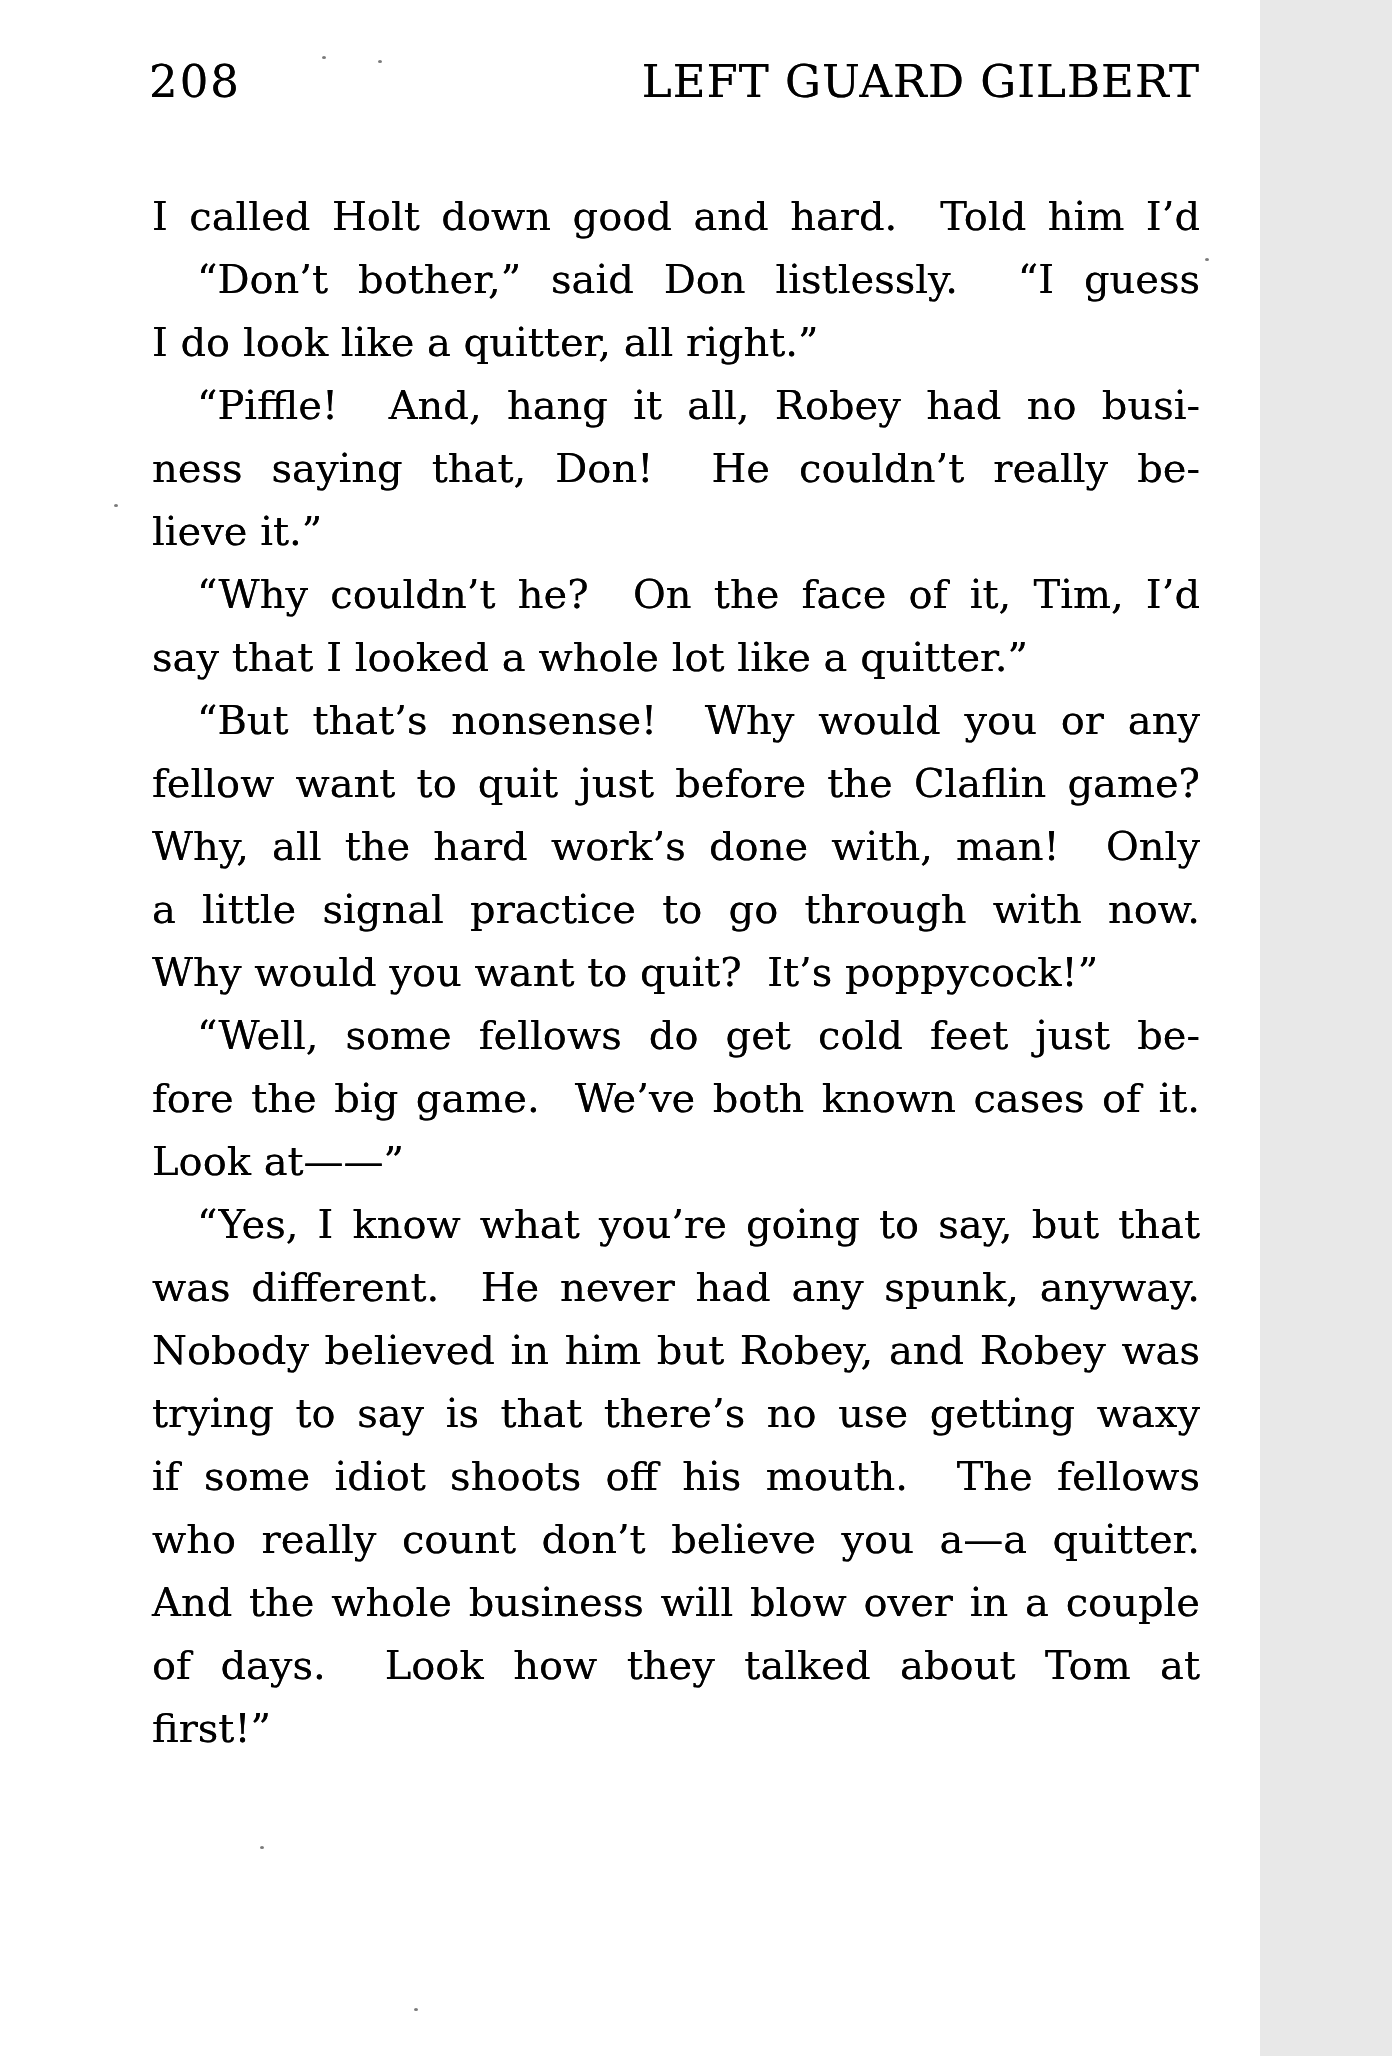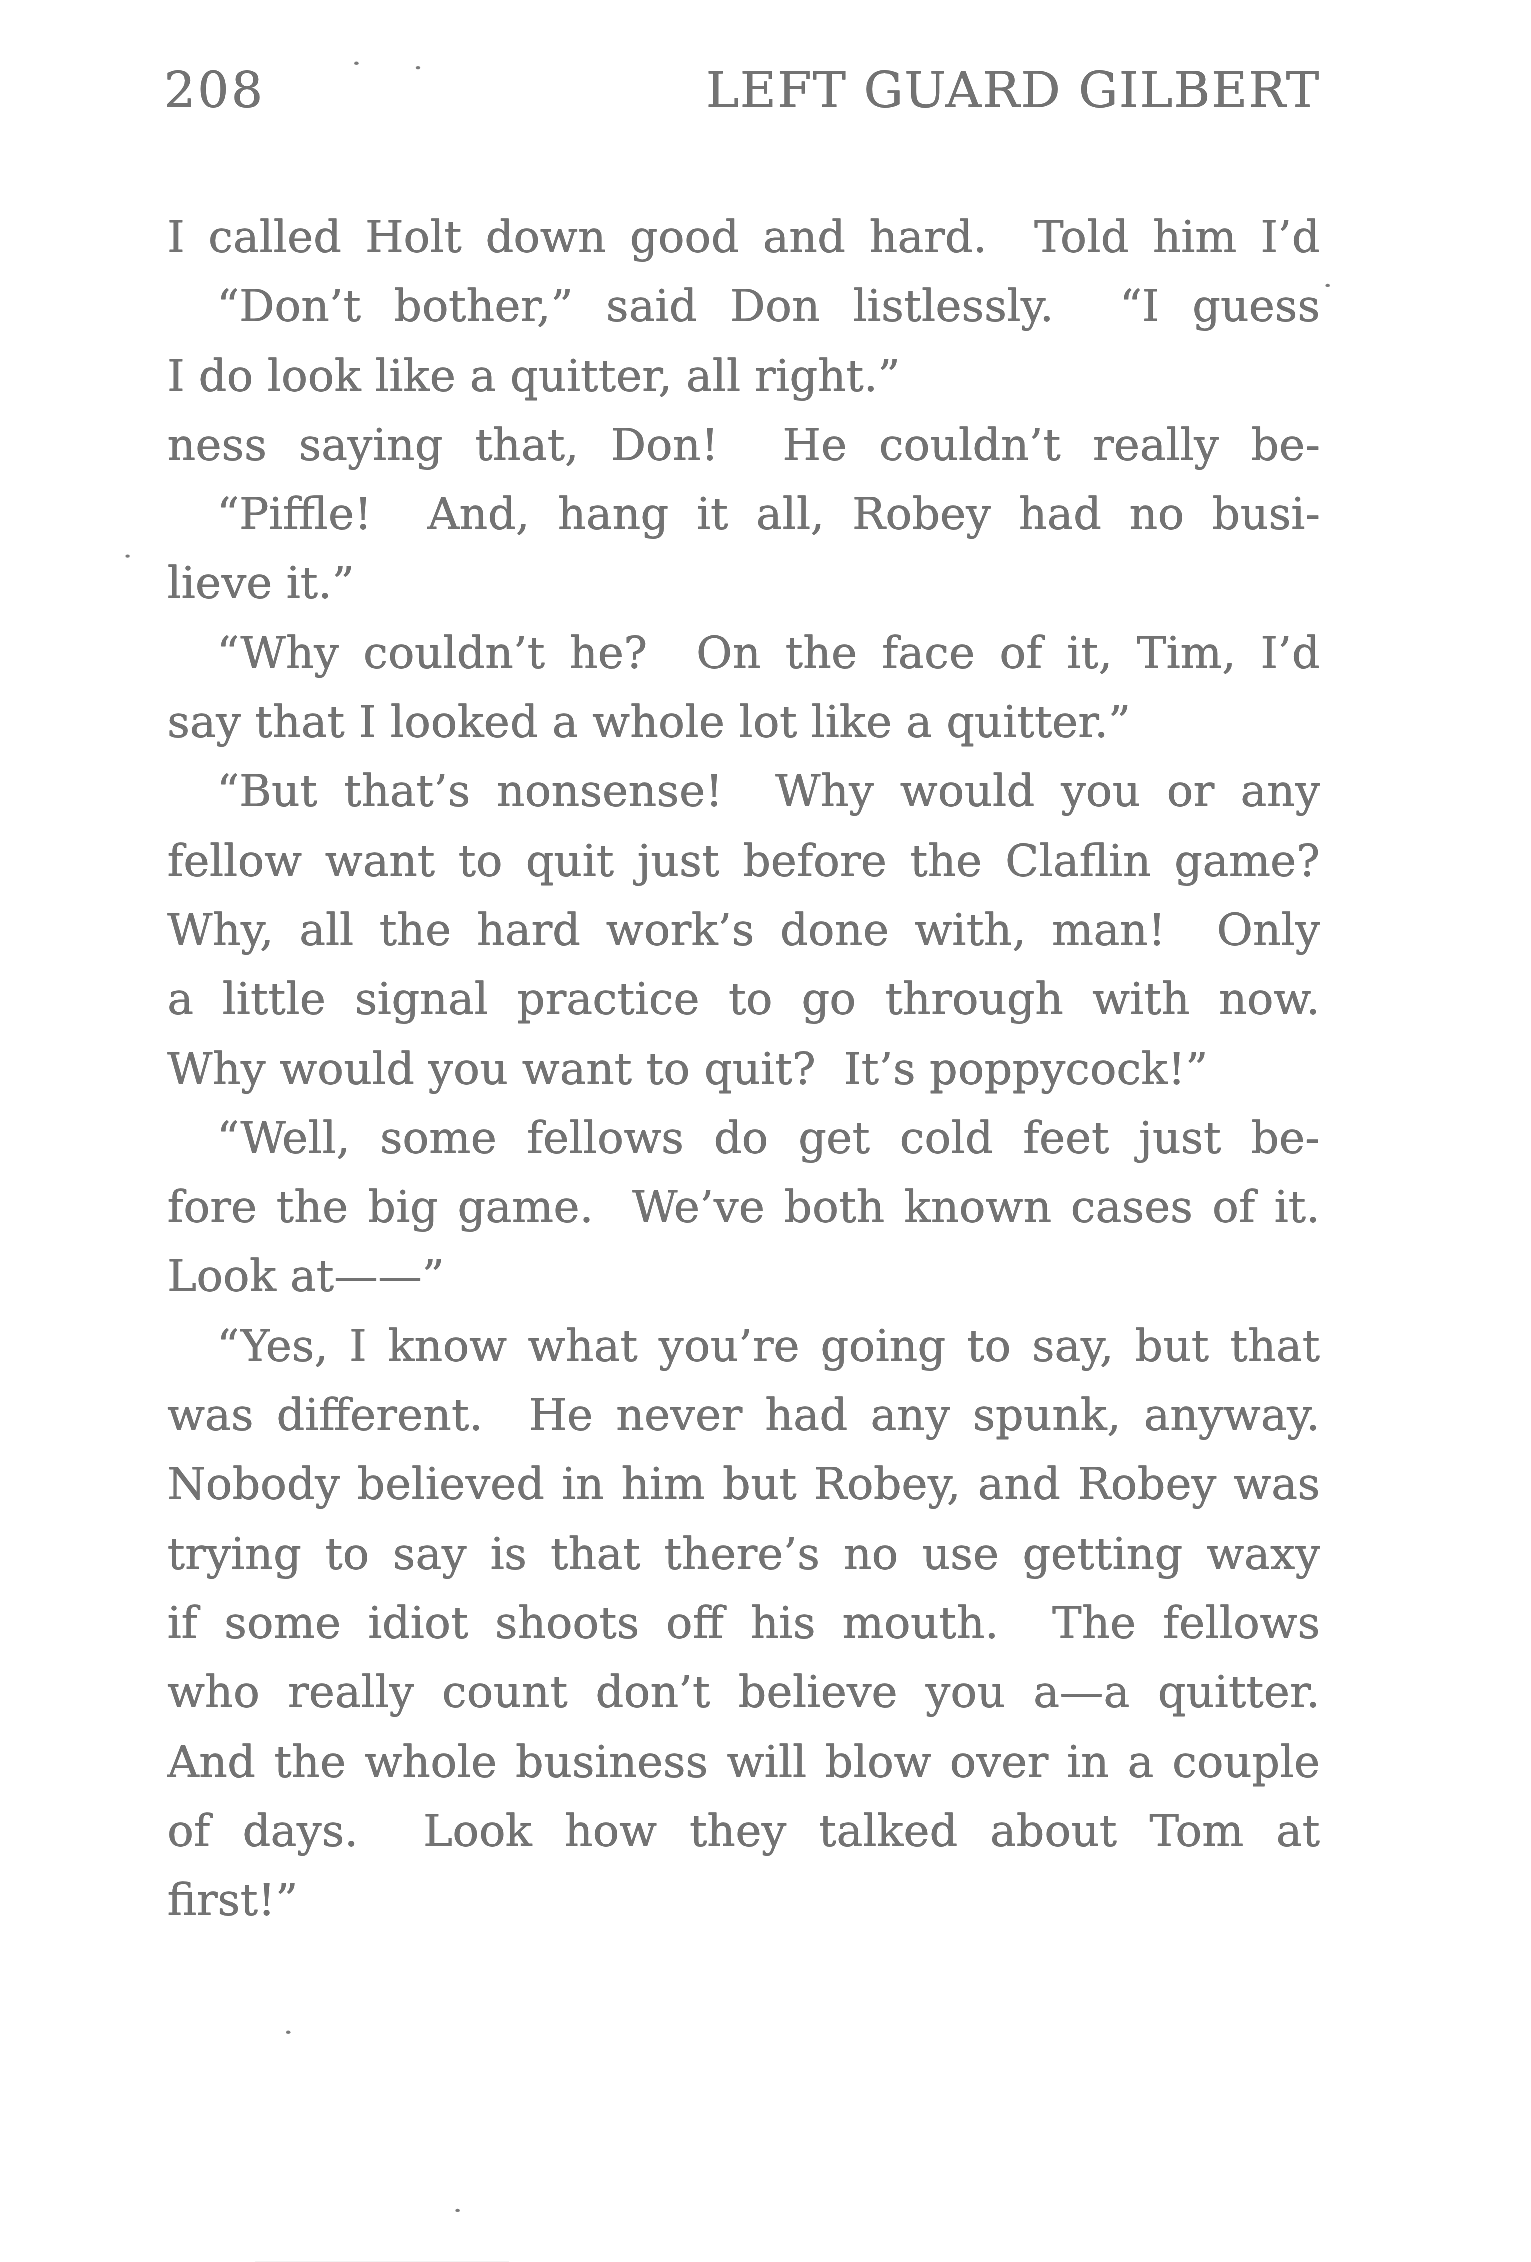"208" .page { color: #737373 -> #000000; width: 1392px -> 1260px }
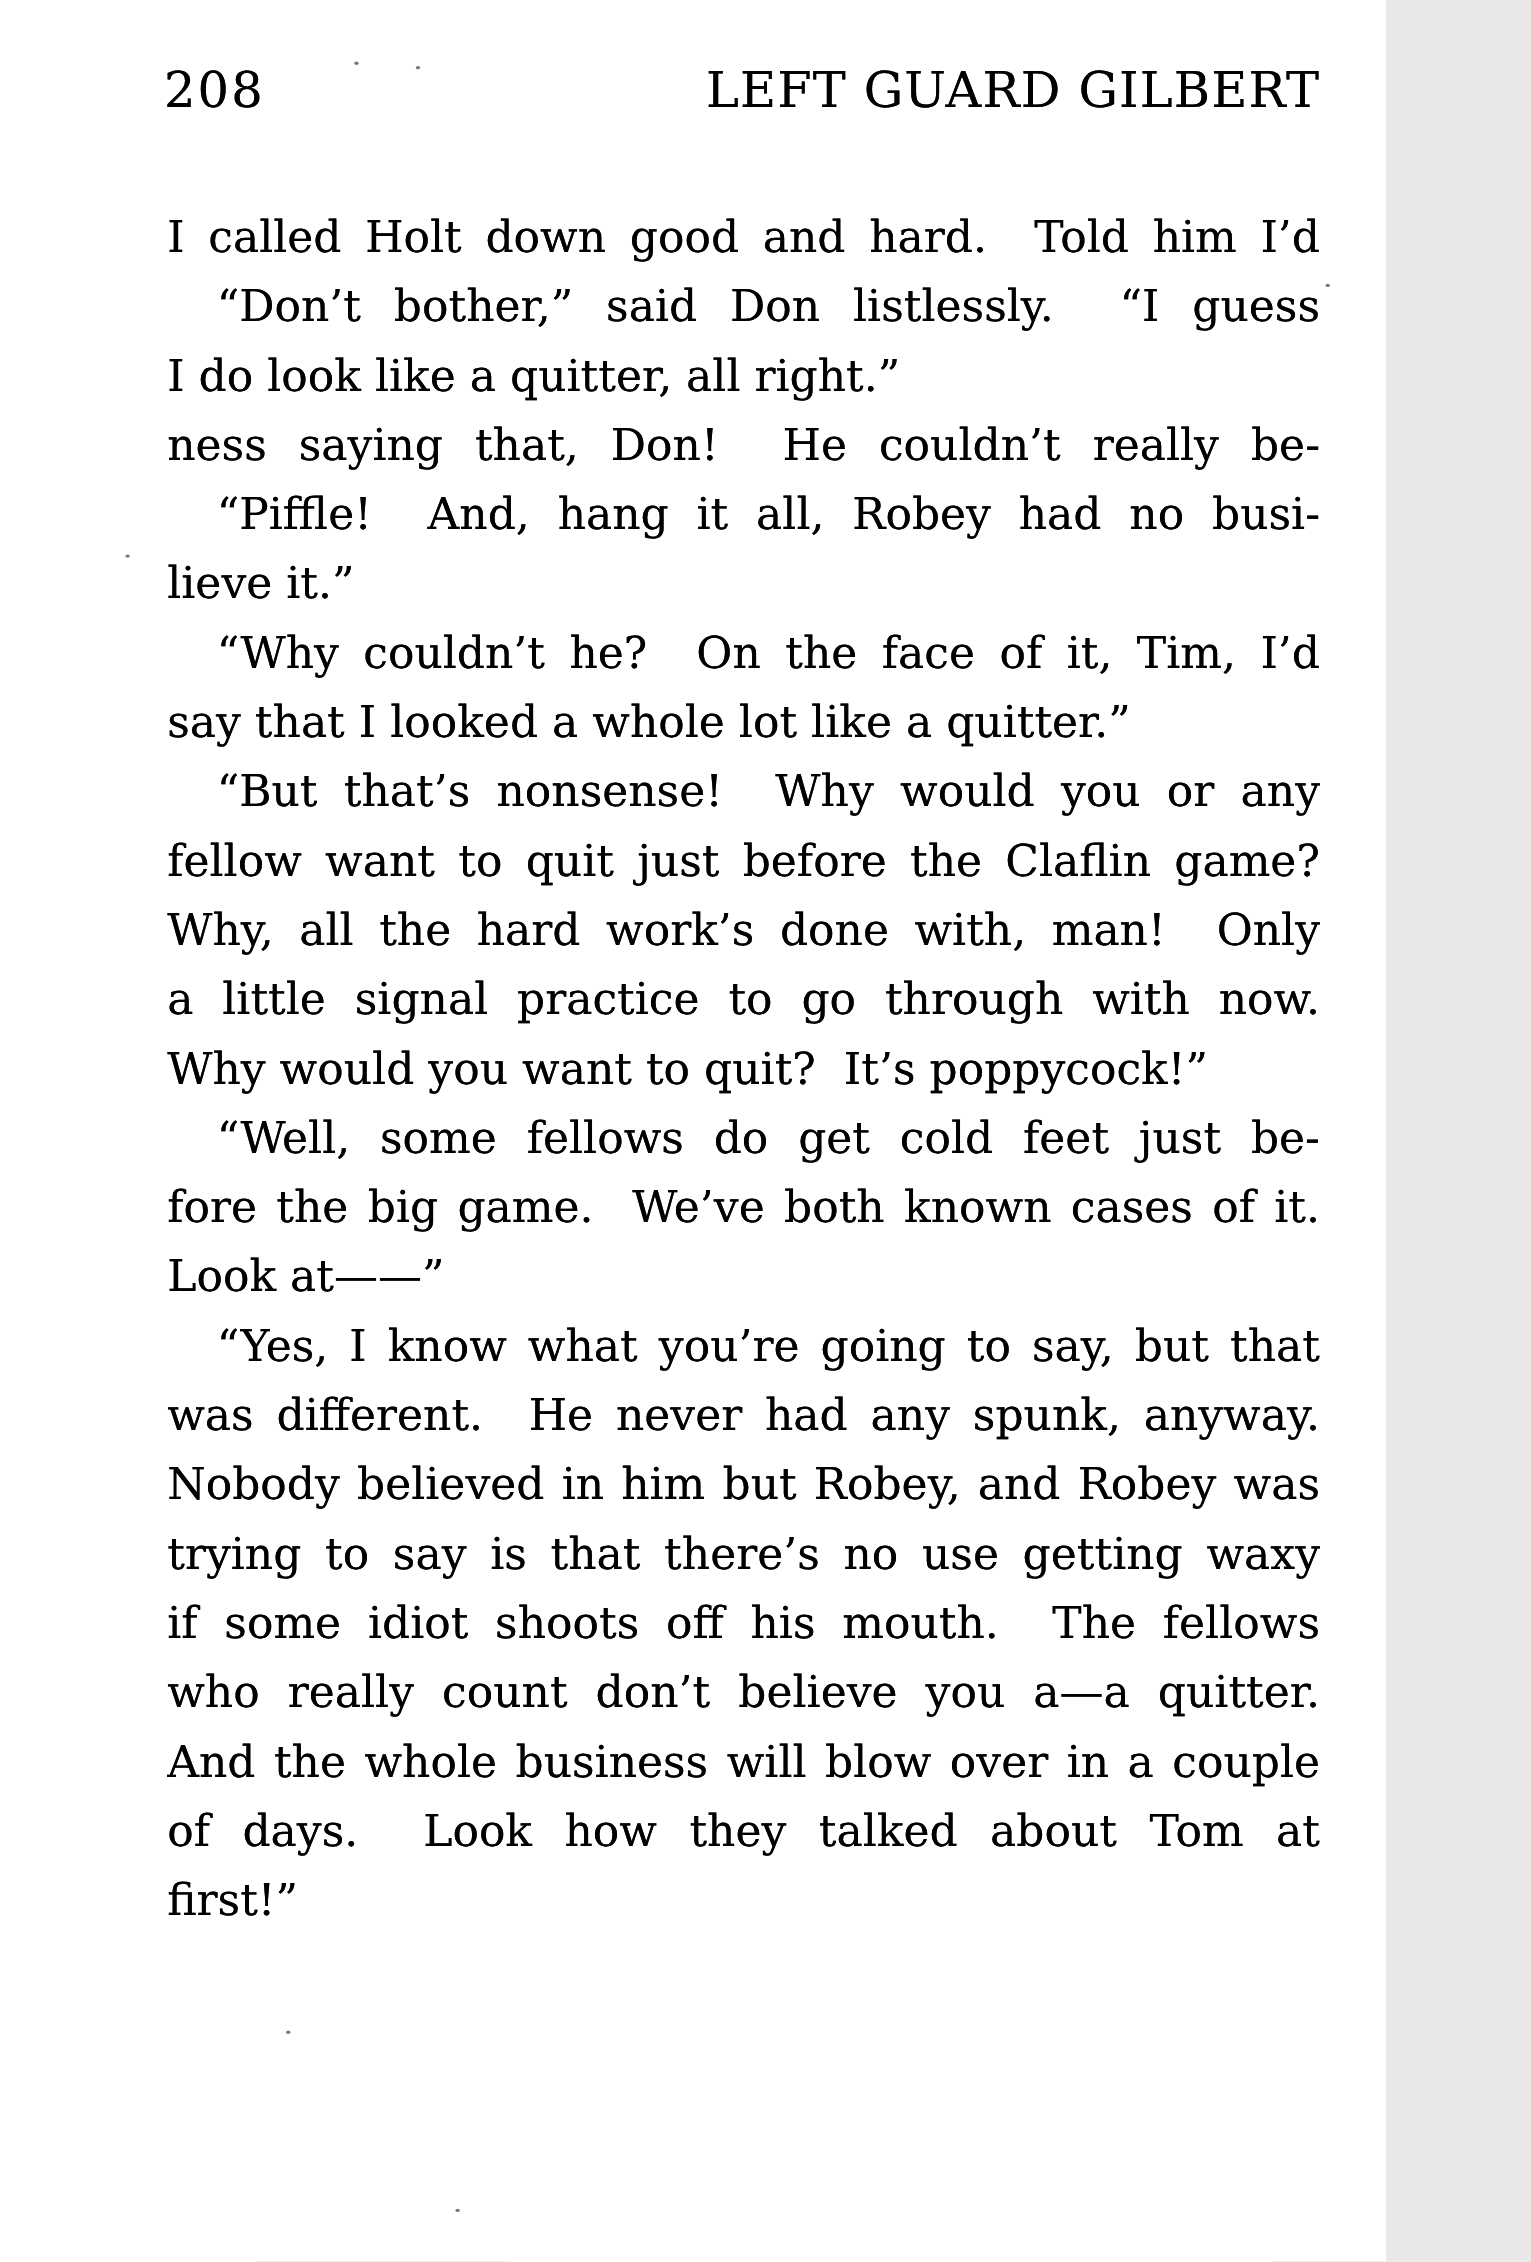"ness saying that, Don! He" div.line { order: before "“Piffle! And, hang it all," -> after "“Piffle! And, hang it all," }
